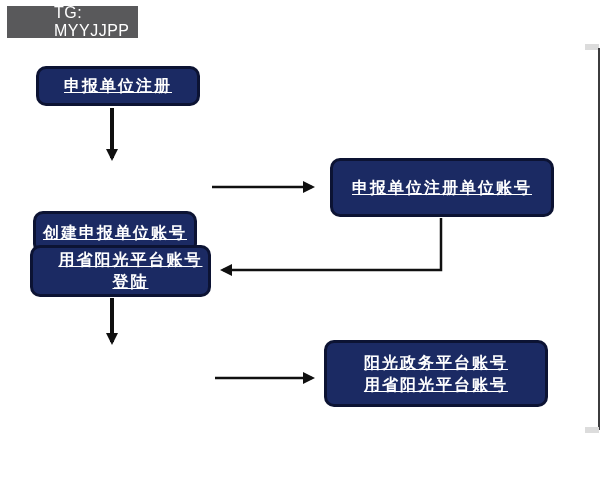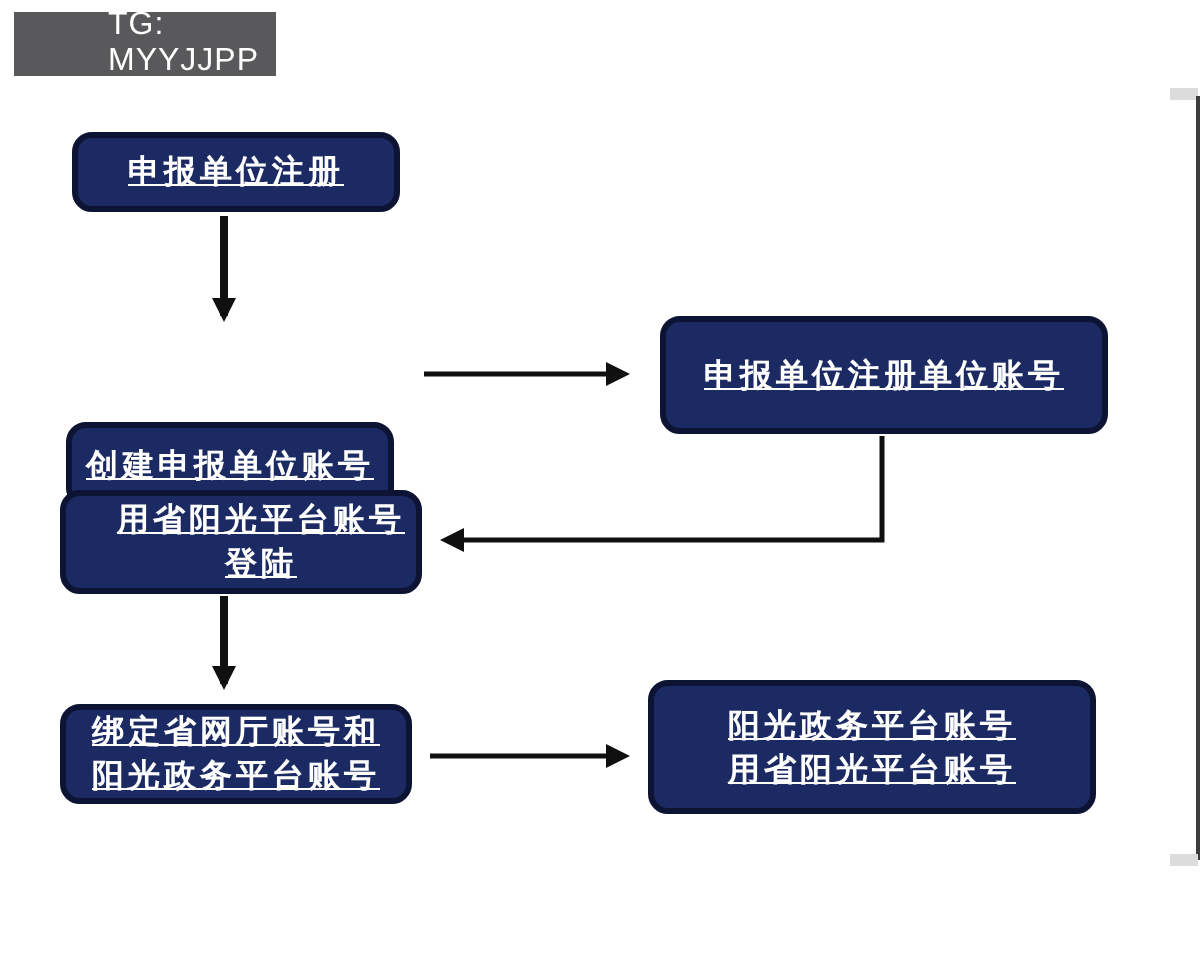"绑定省网厅账号和" div.flow-box { html: <div> <span>绑定省网厅账号和</span> <span>阳光政务平台账号</span> </div> -> none }
